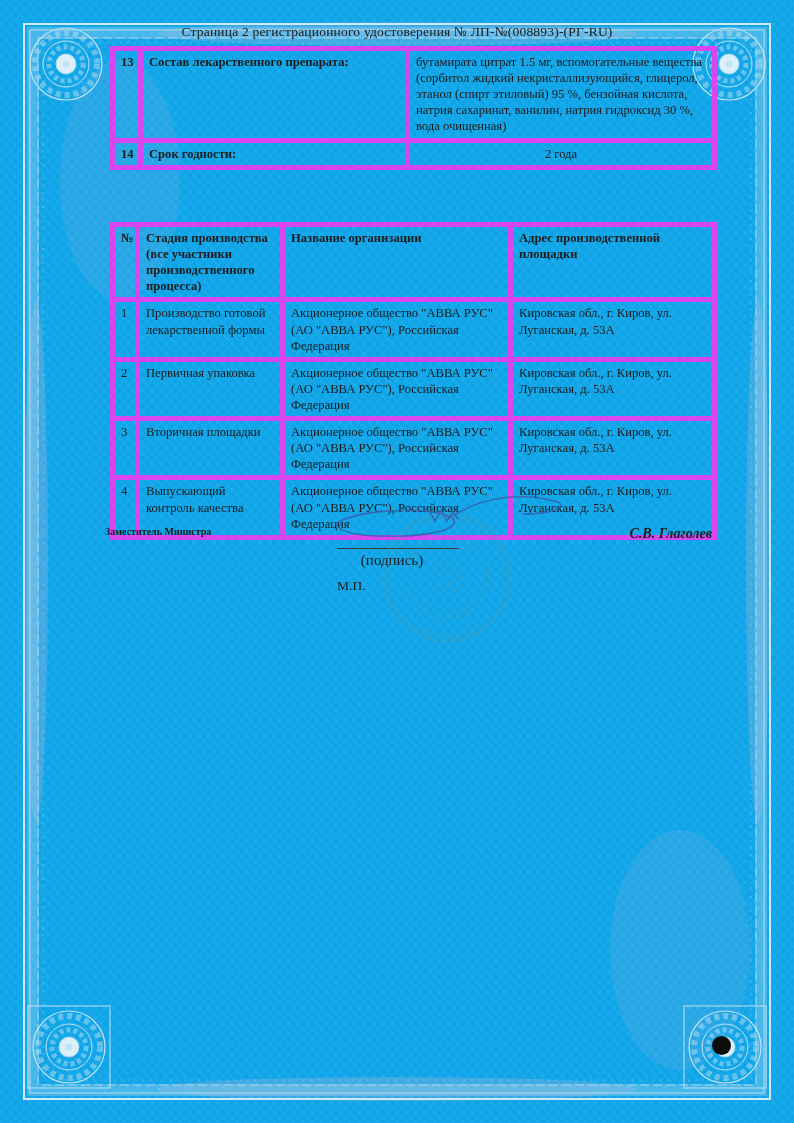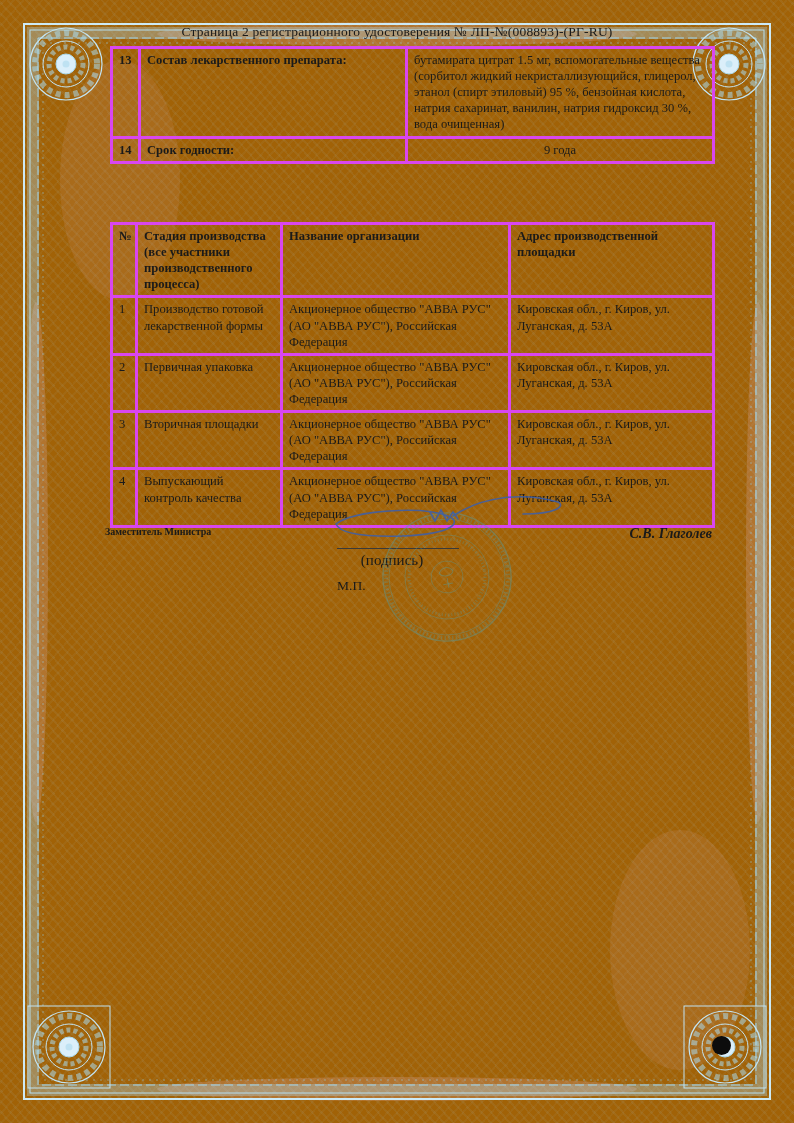"Страница 2 регистрационного" .page { background: #a16207 -> #0ea5e9 }
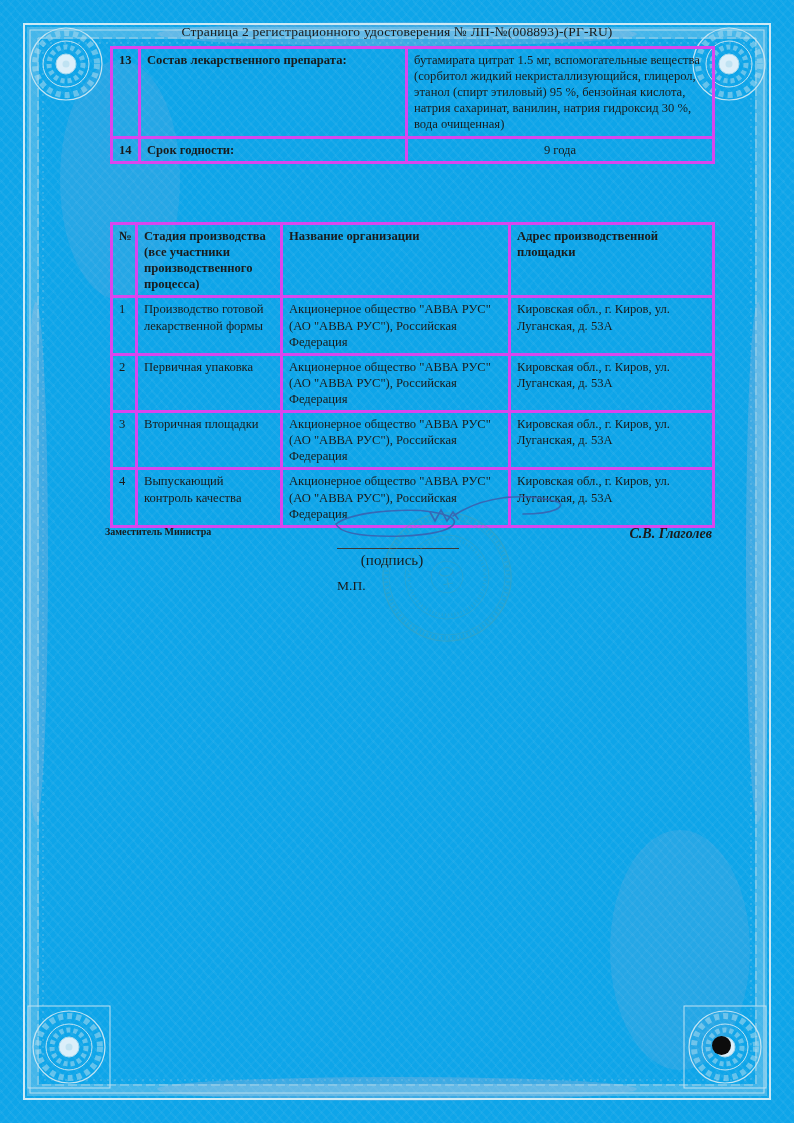"13" td, th { border: 3px solid #d946ef -> 5px solid #d946ef }
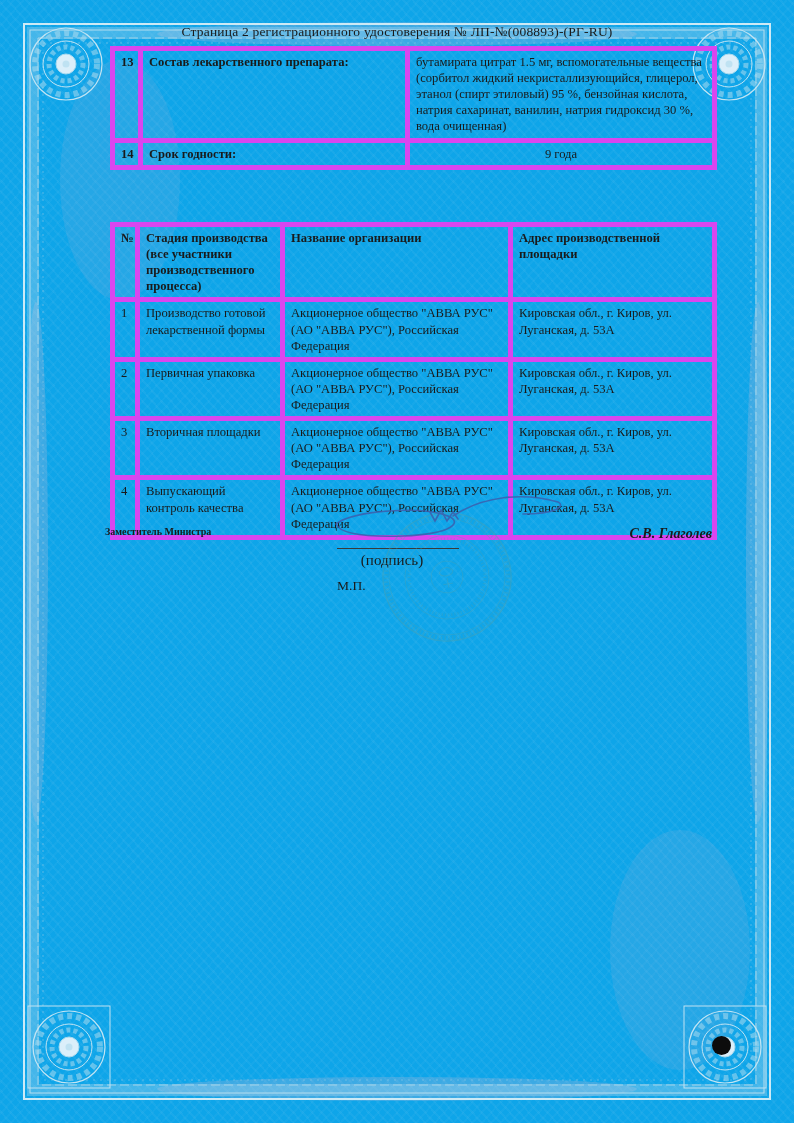"9 года" td.center { text: 9 -> 2 }
